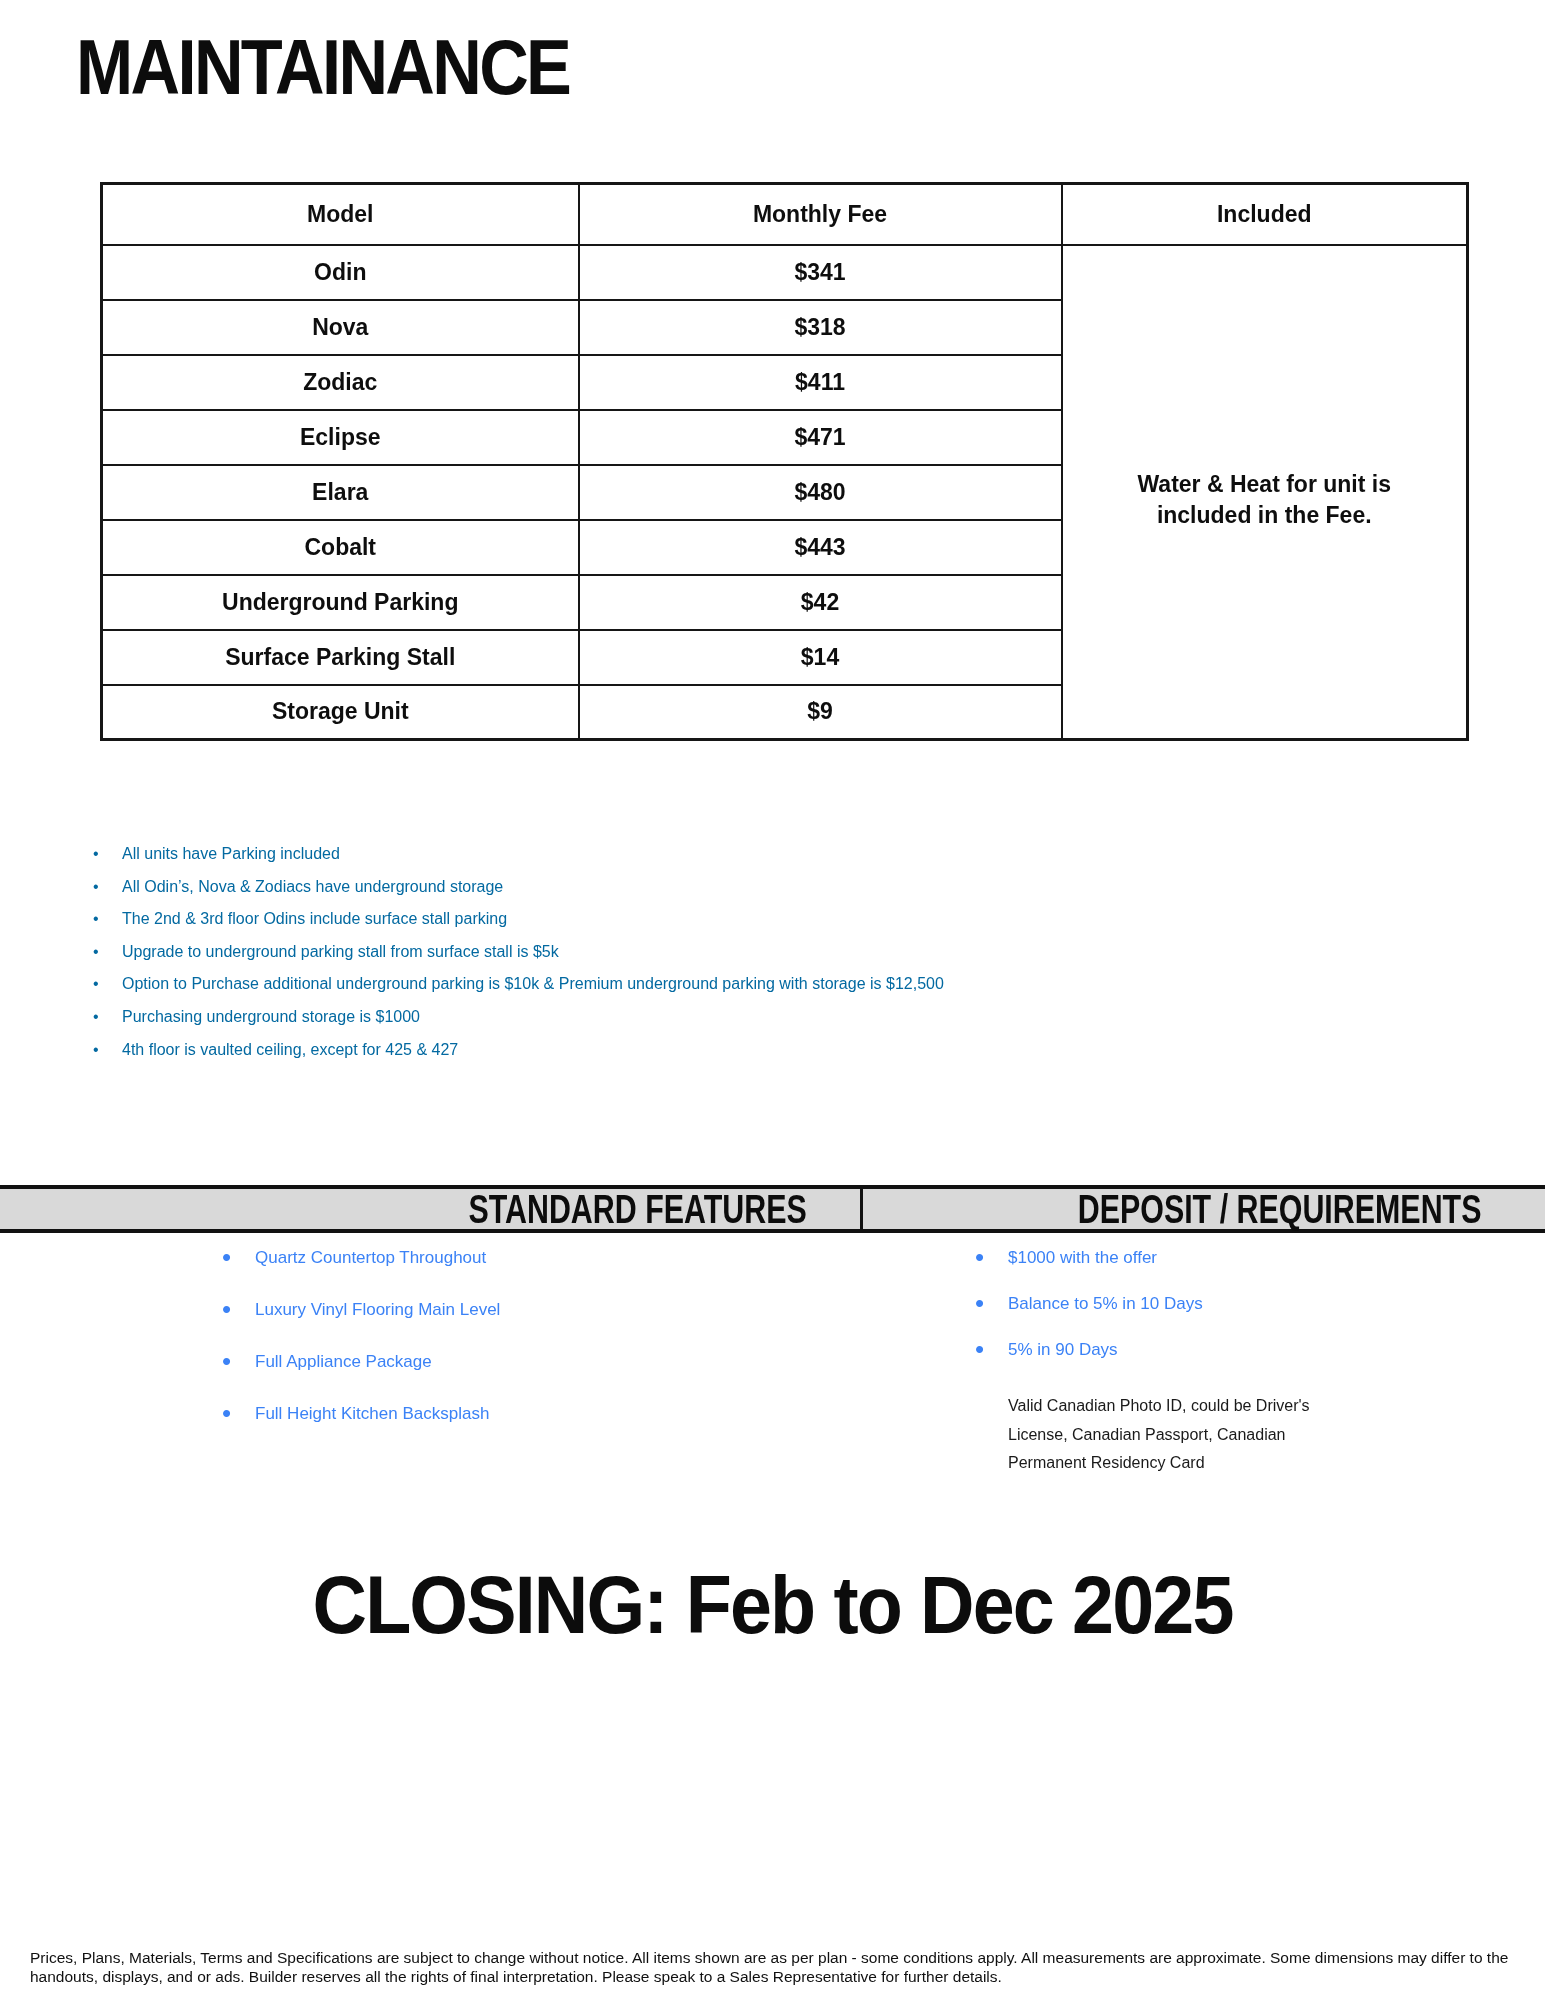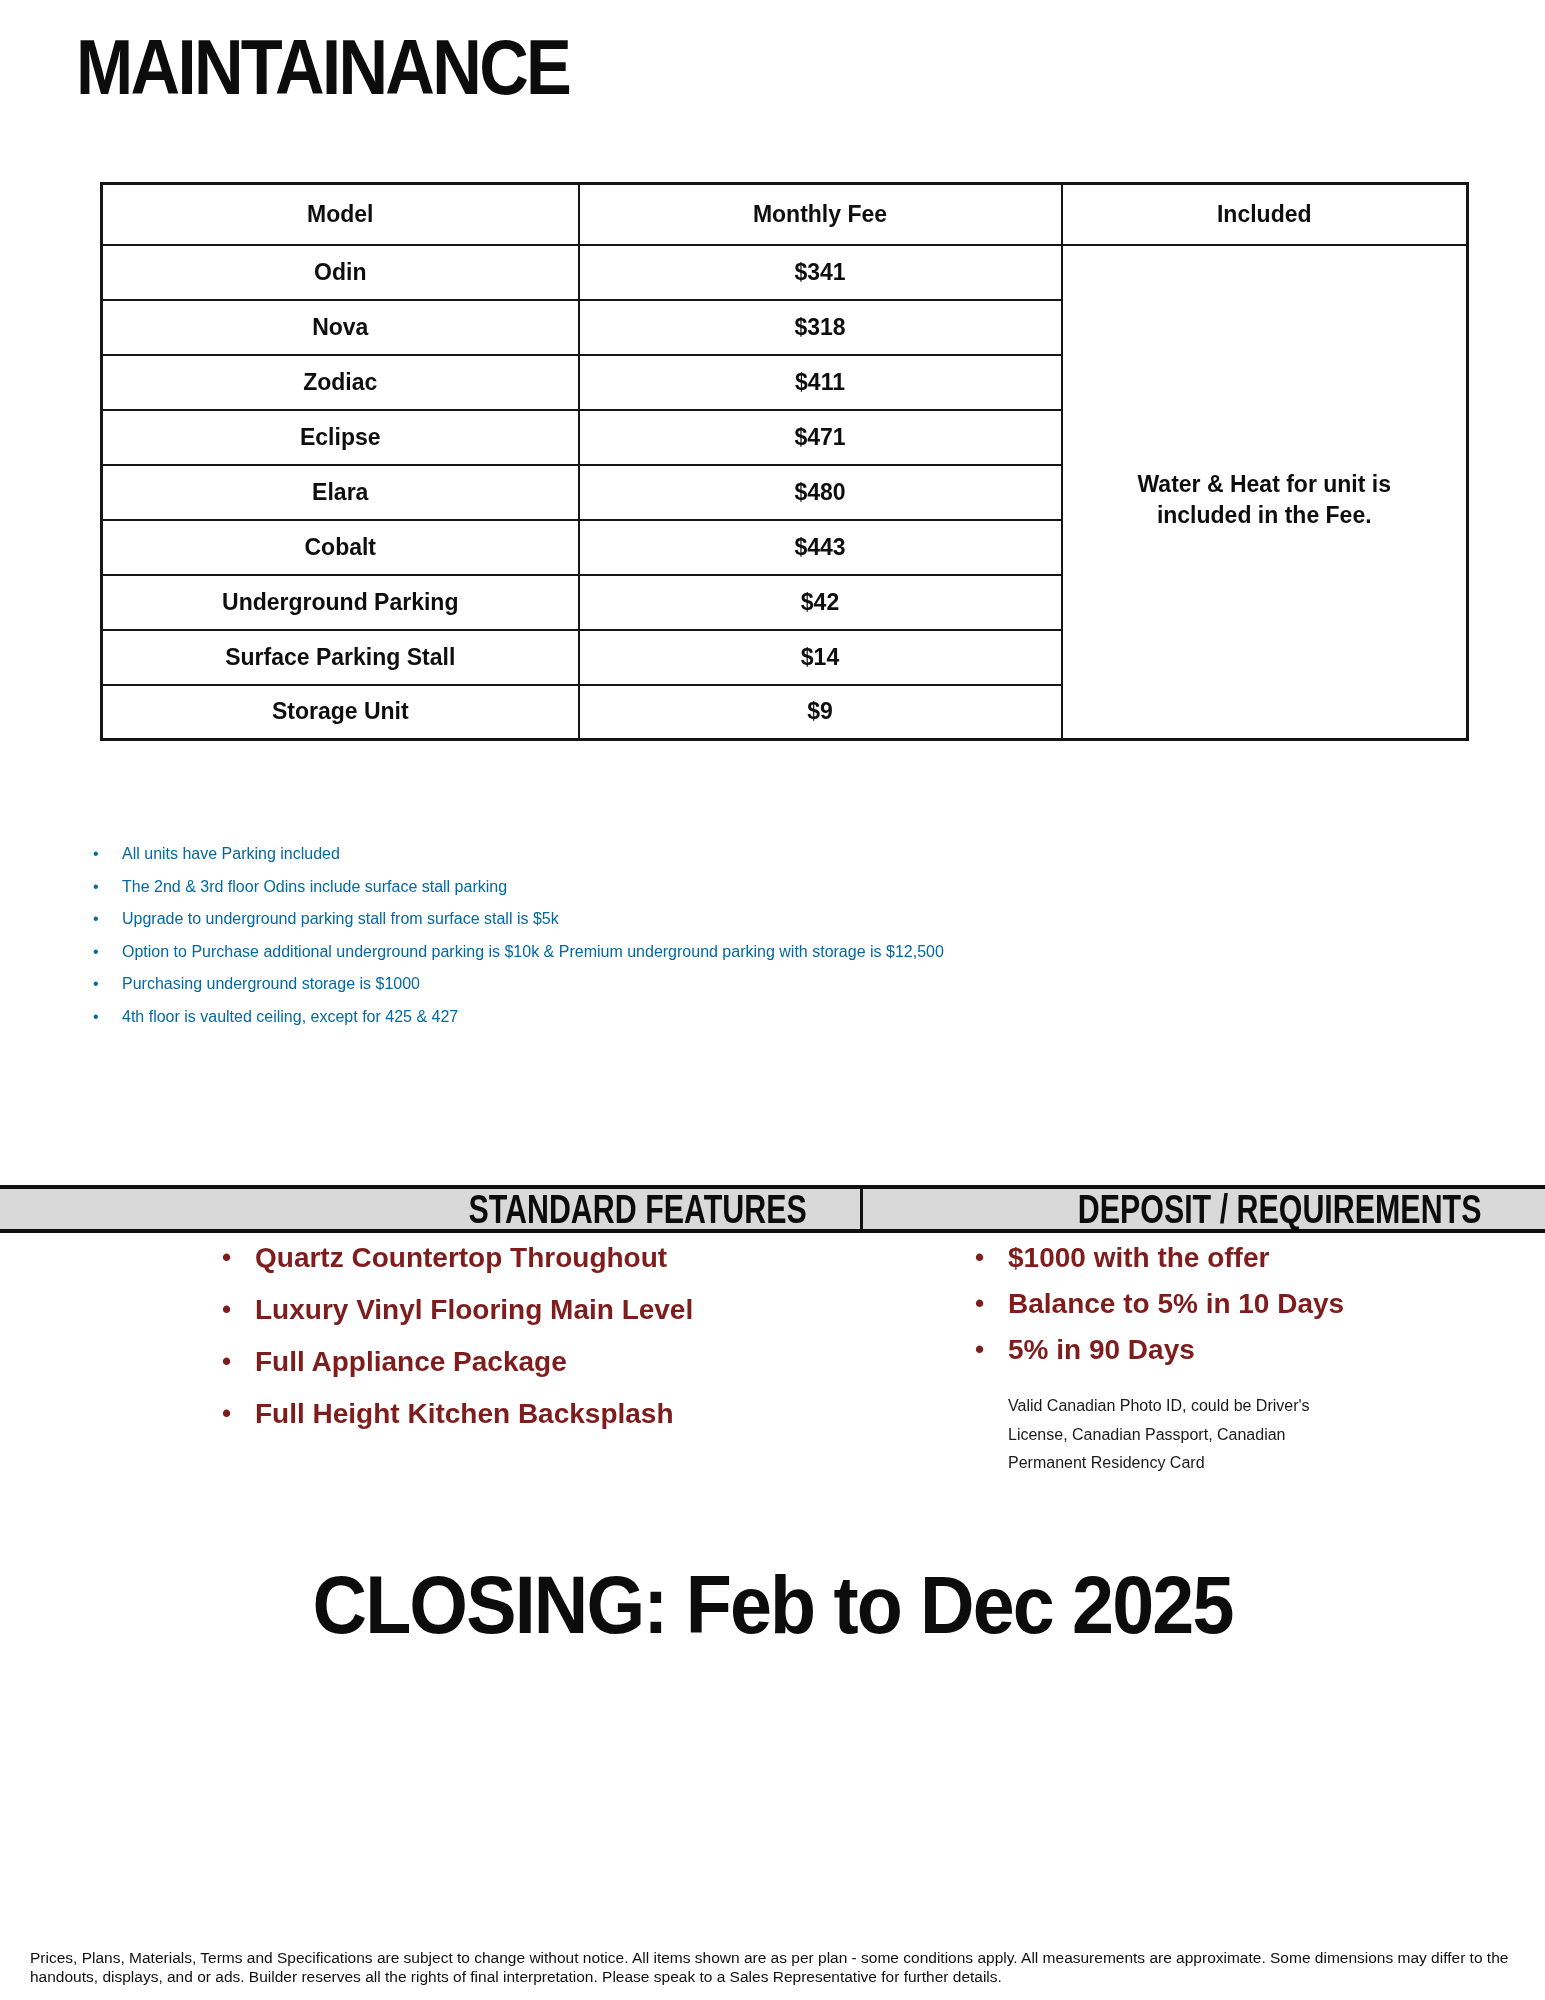"All Odin’s, Nova & Zodiacs" li { html: none -> <li>All Odin’s, Nova &amp; Zodiacs have underground storage</li> }
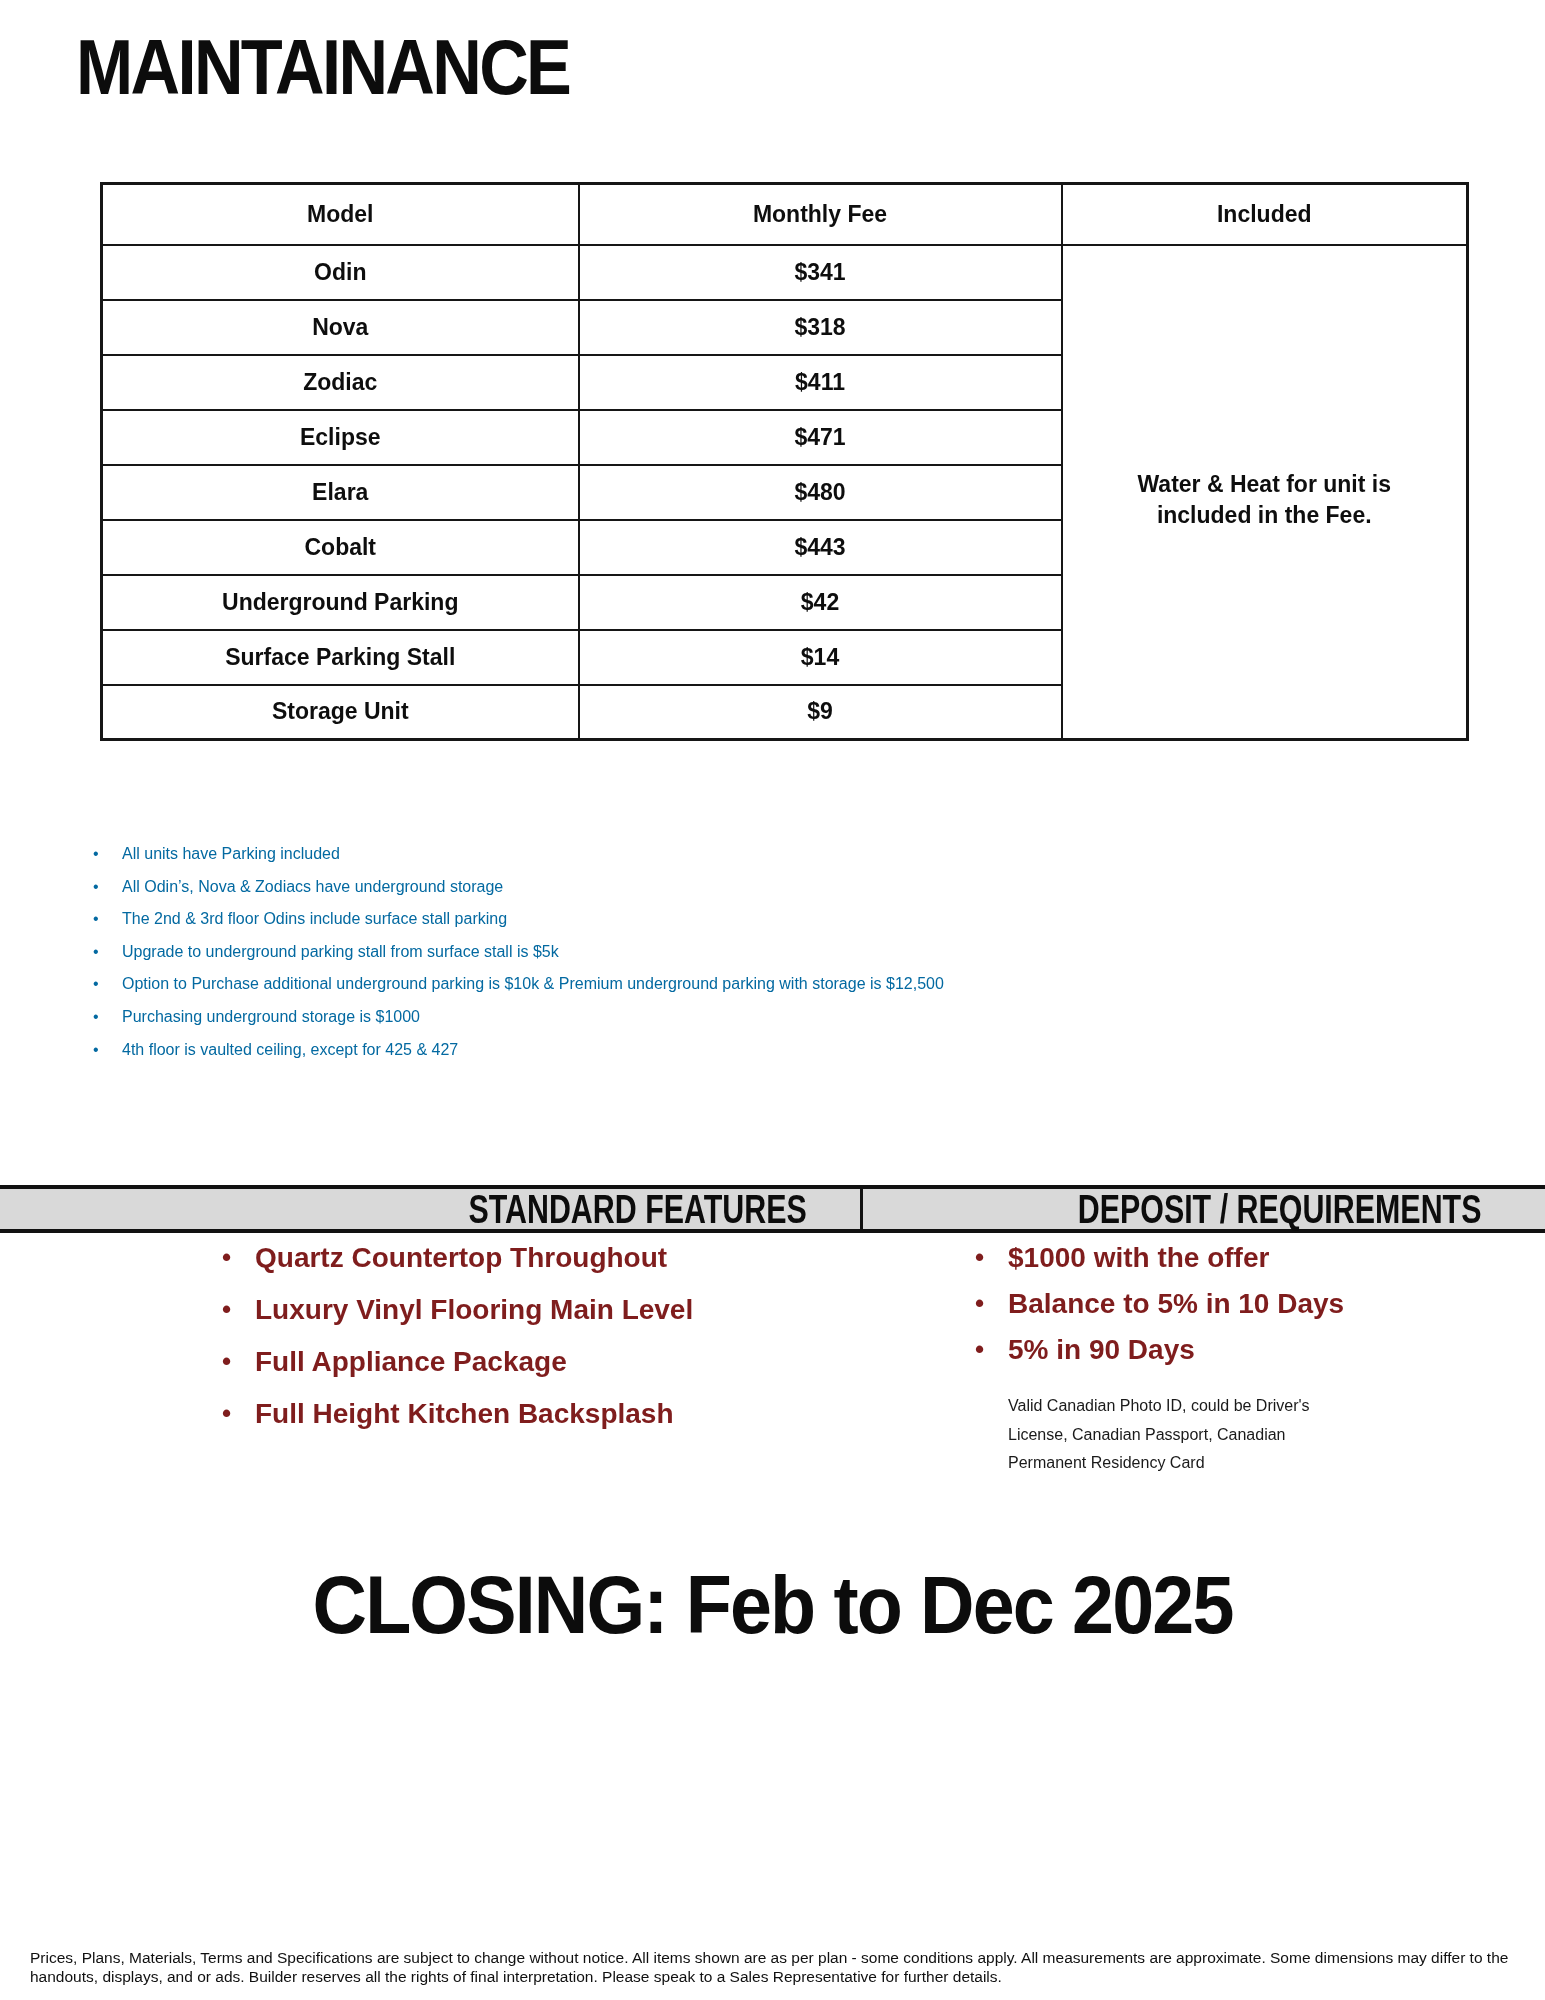"Quartz Countertop Throughout" .features li, .deposit li { color: #7f1d1d -> #3b82f6; font-size: 28px -> 17px; font-weight: bold -> normal }
